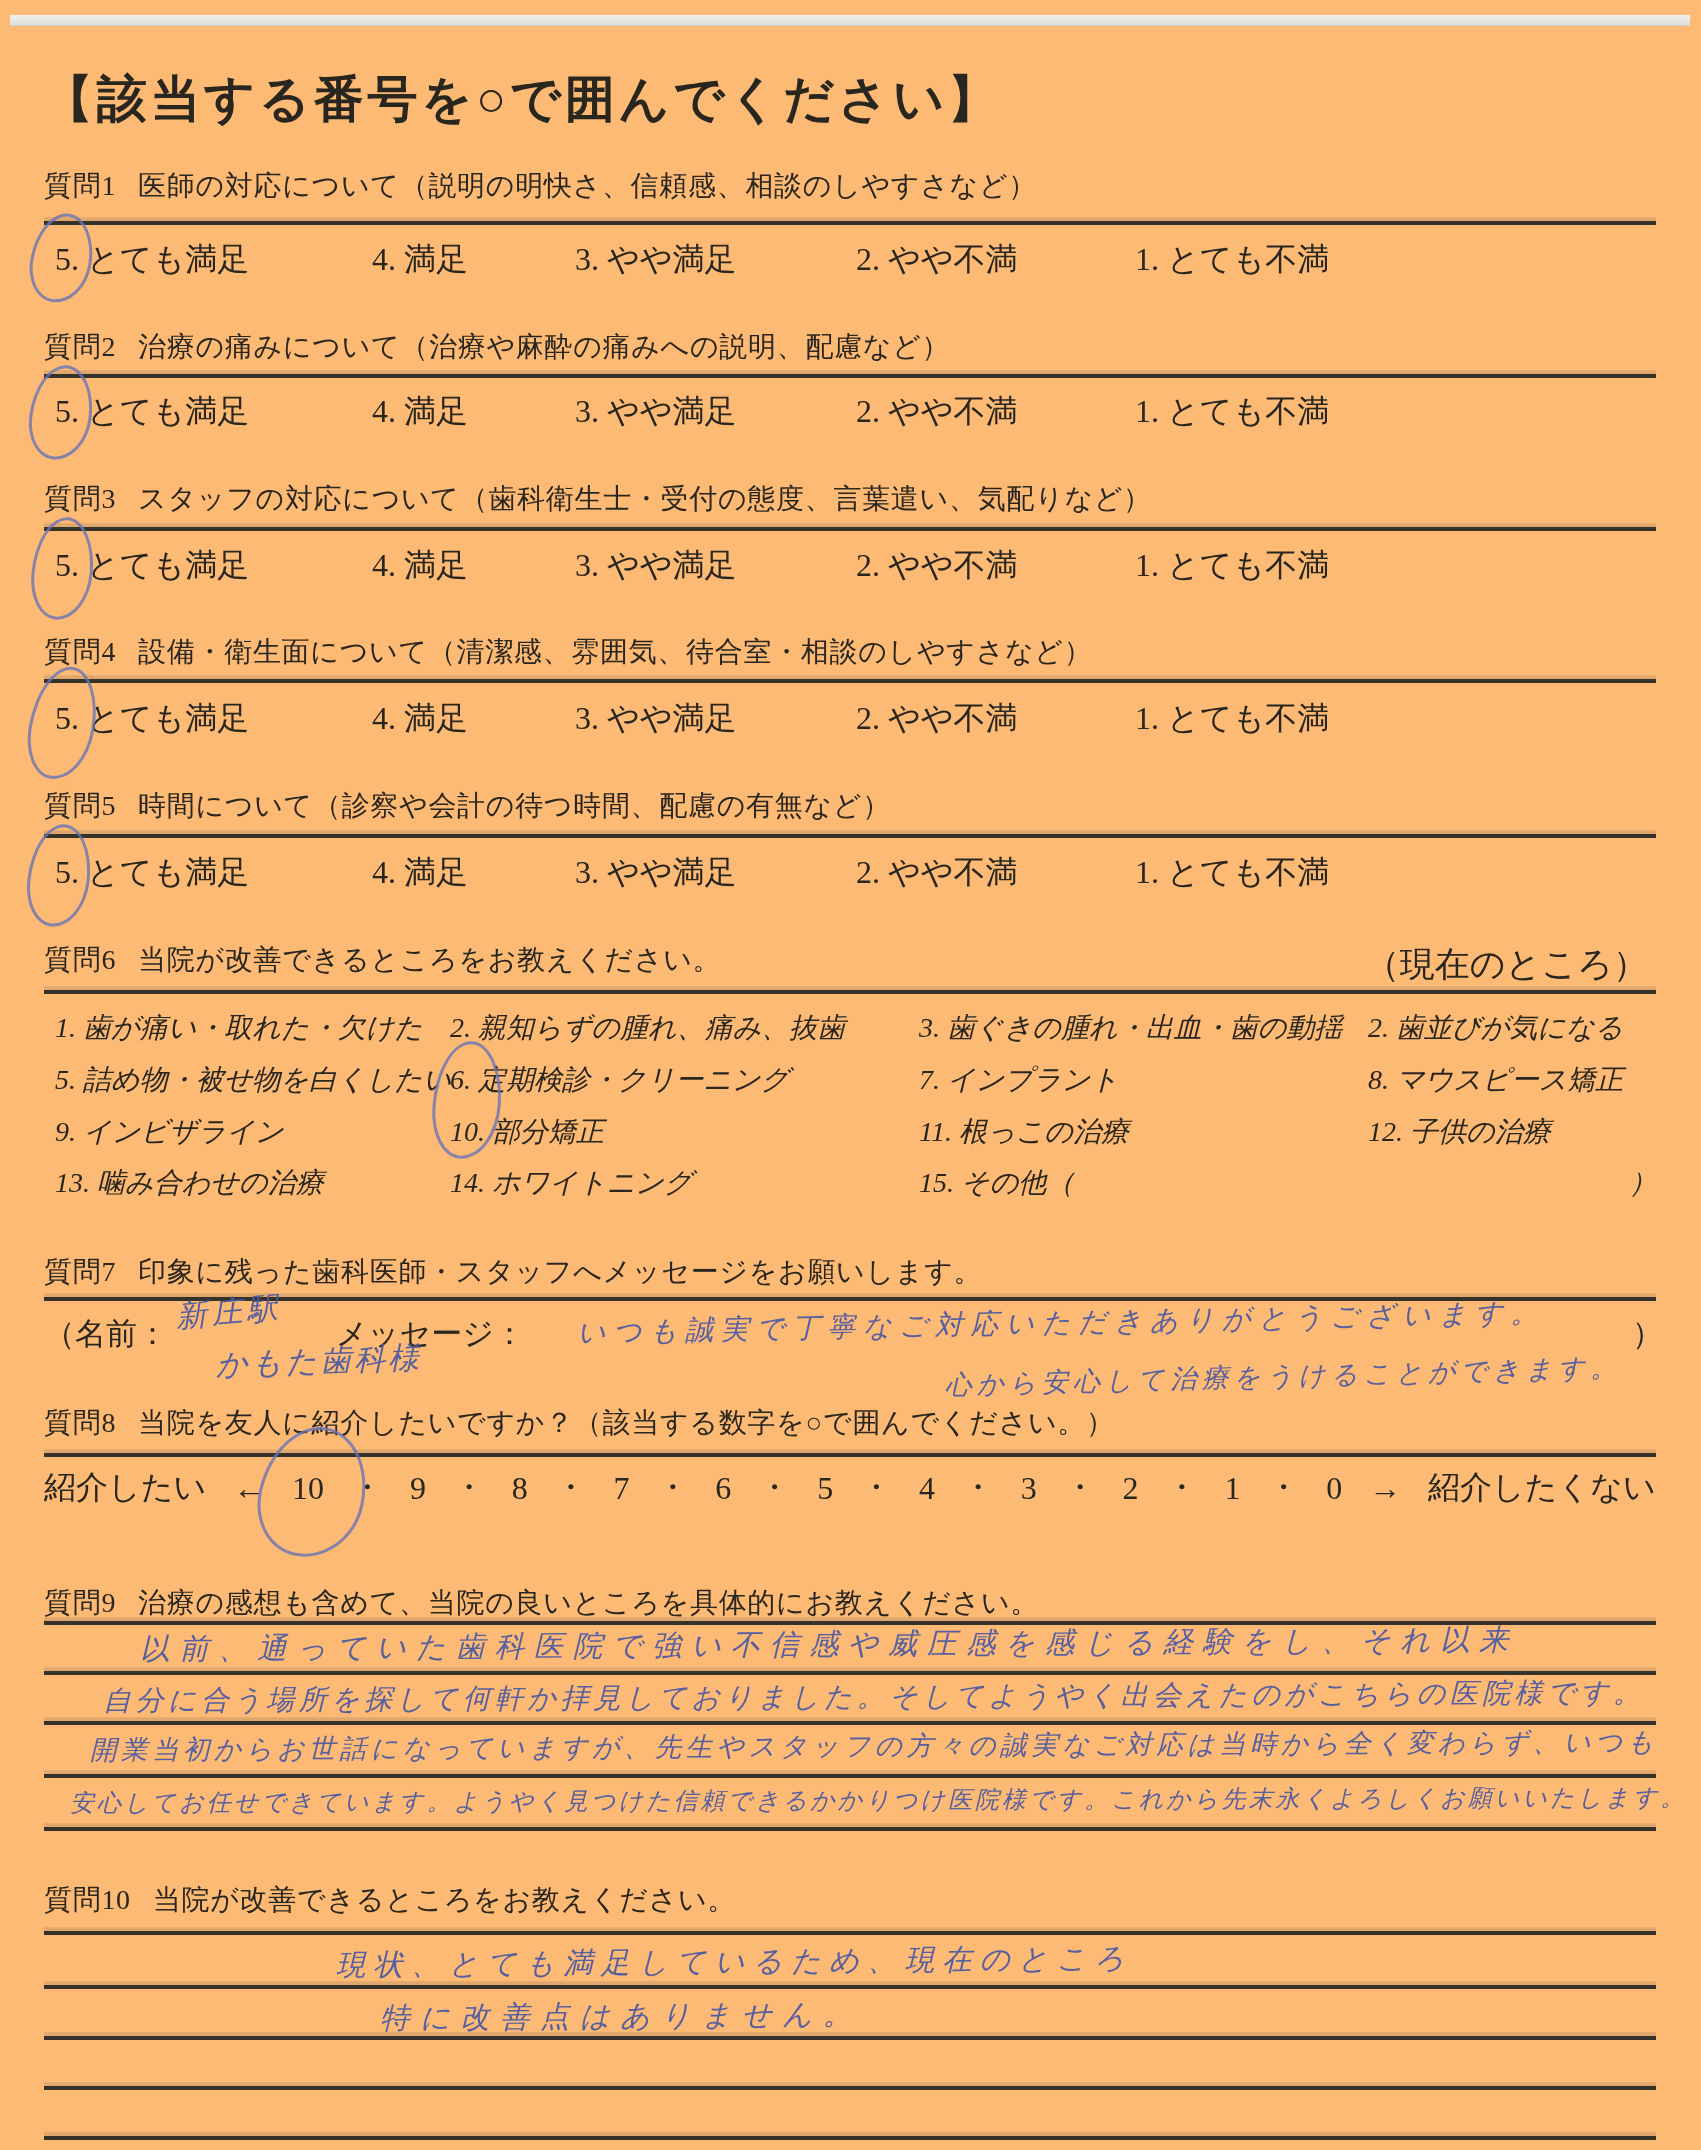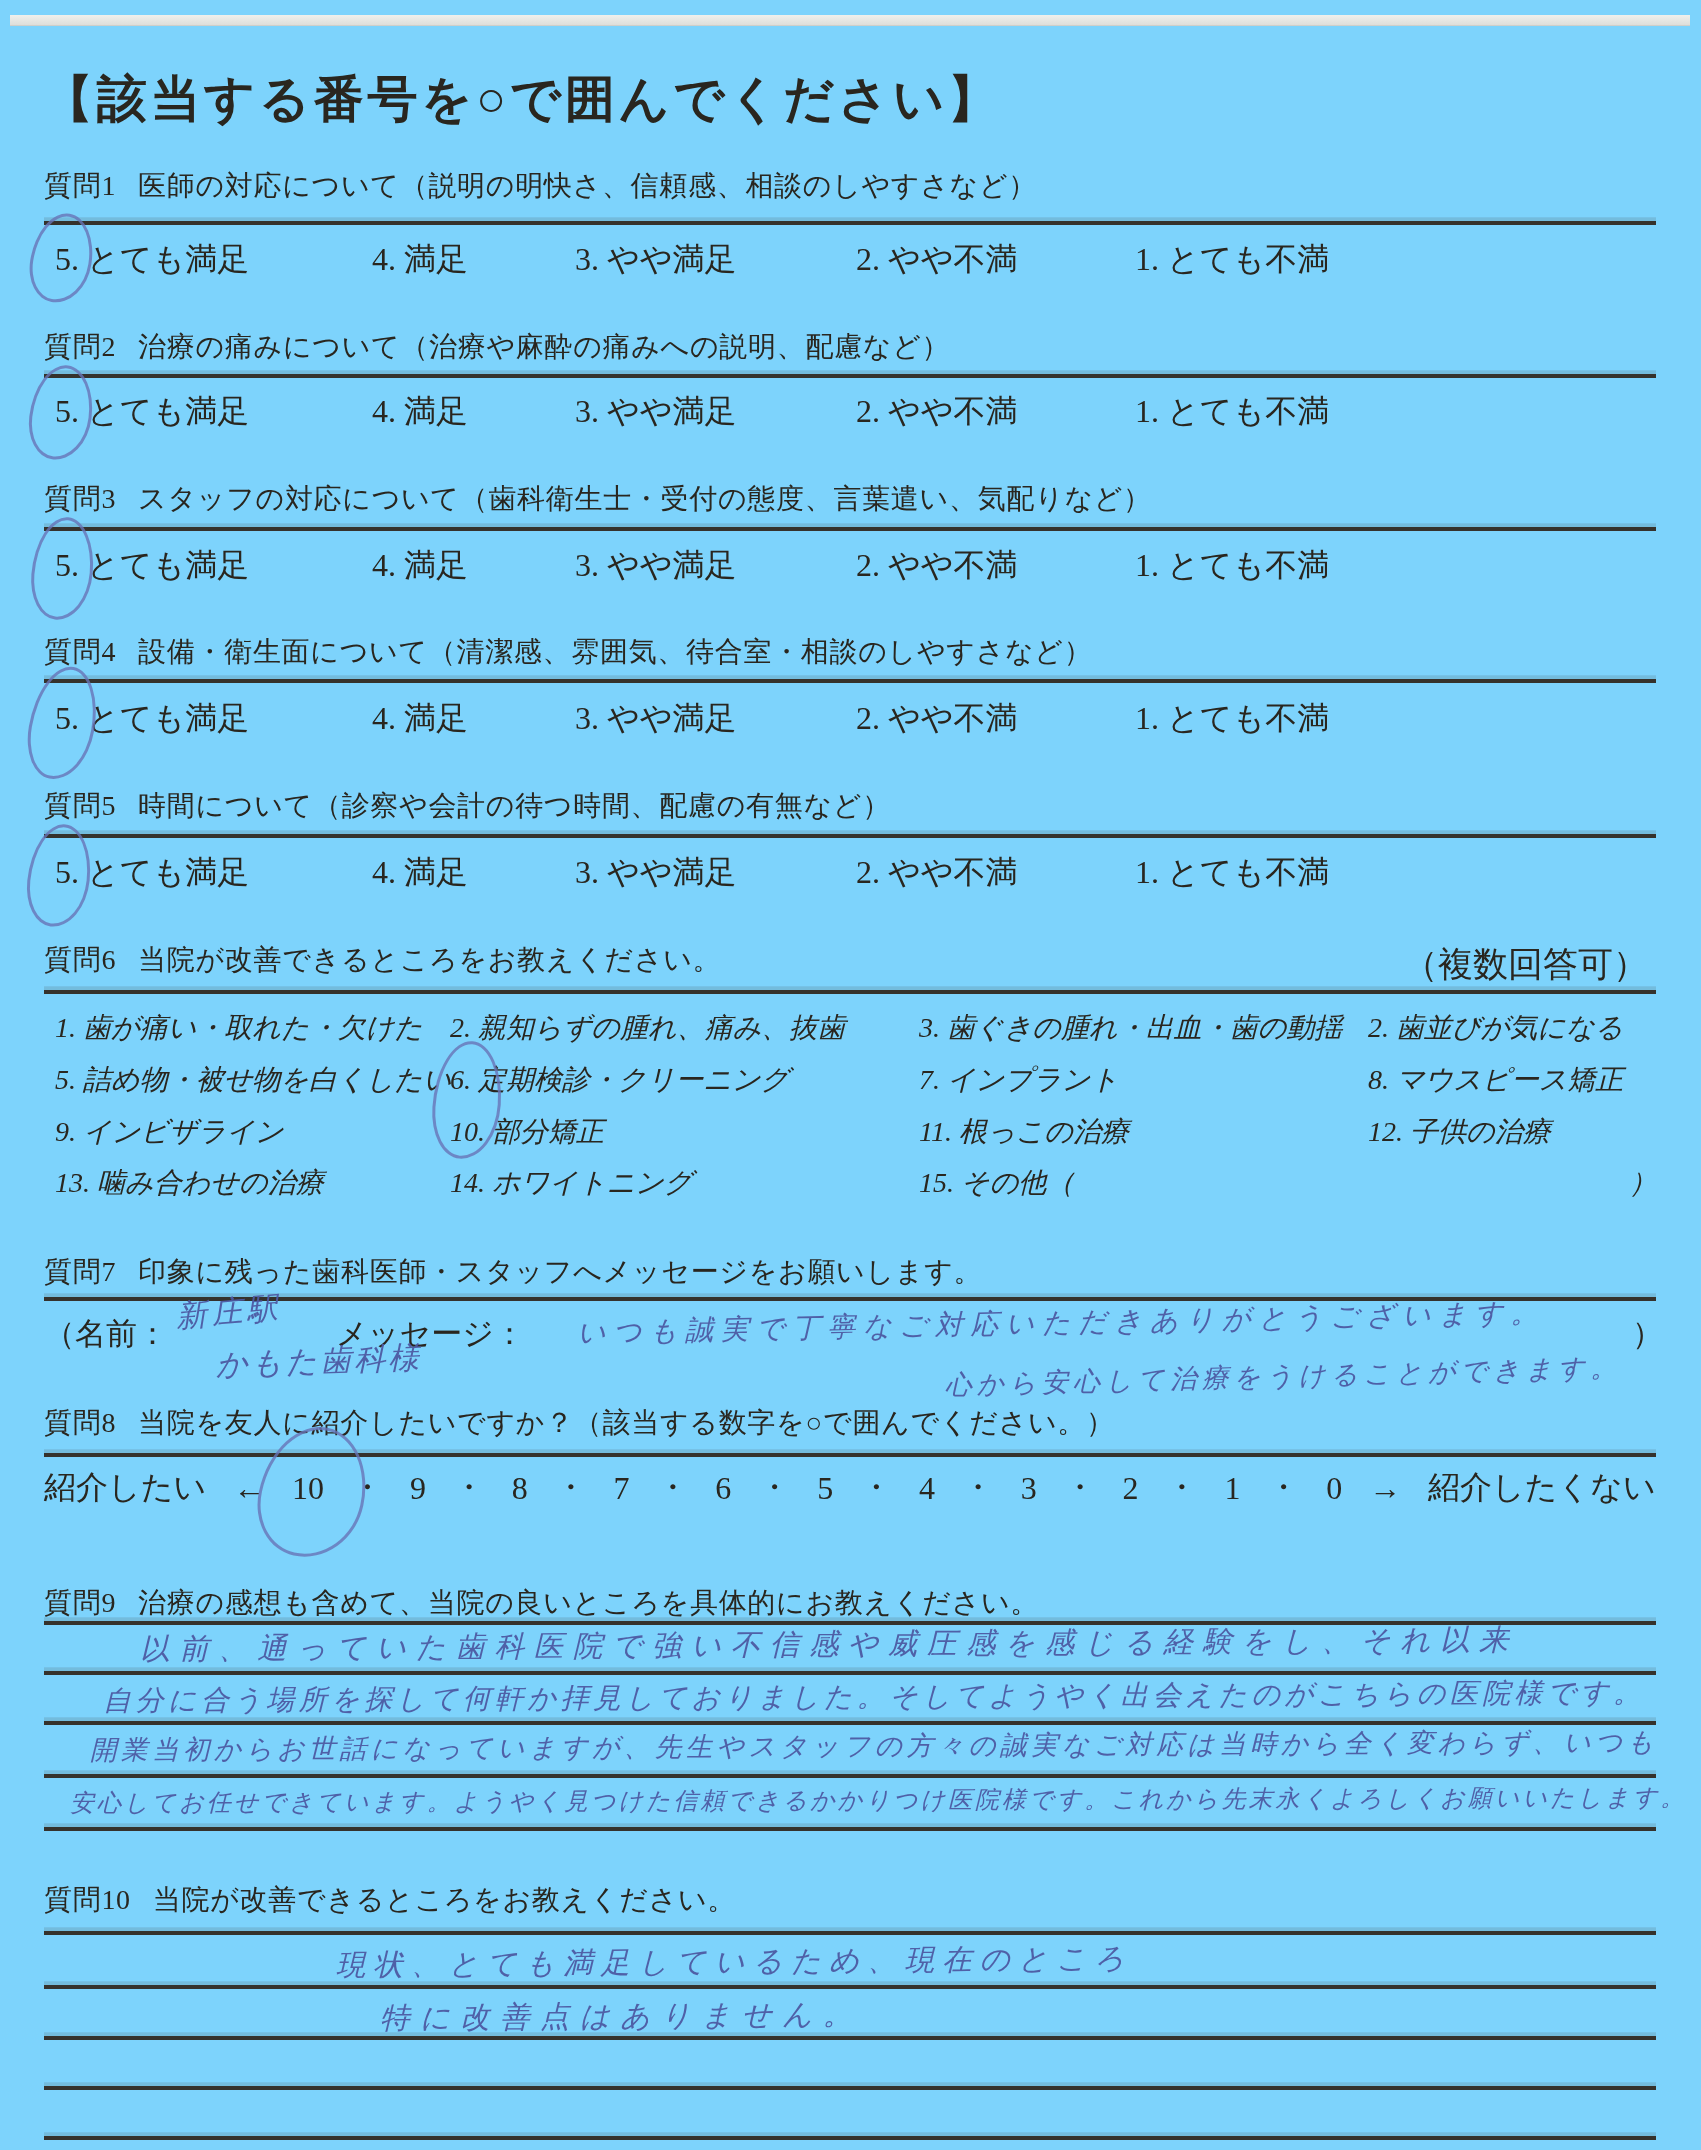"【該当する番号を○で囲んでください】" .page { background: #7dd3fc -> #fdba74 }
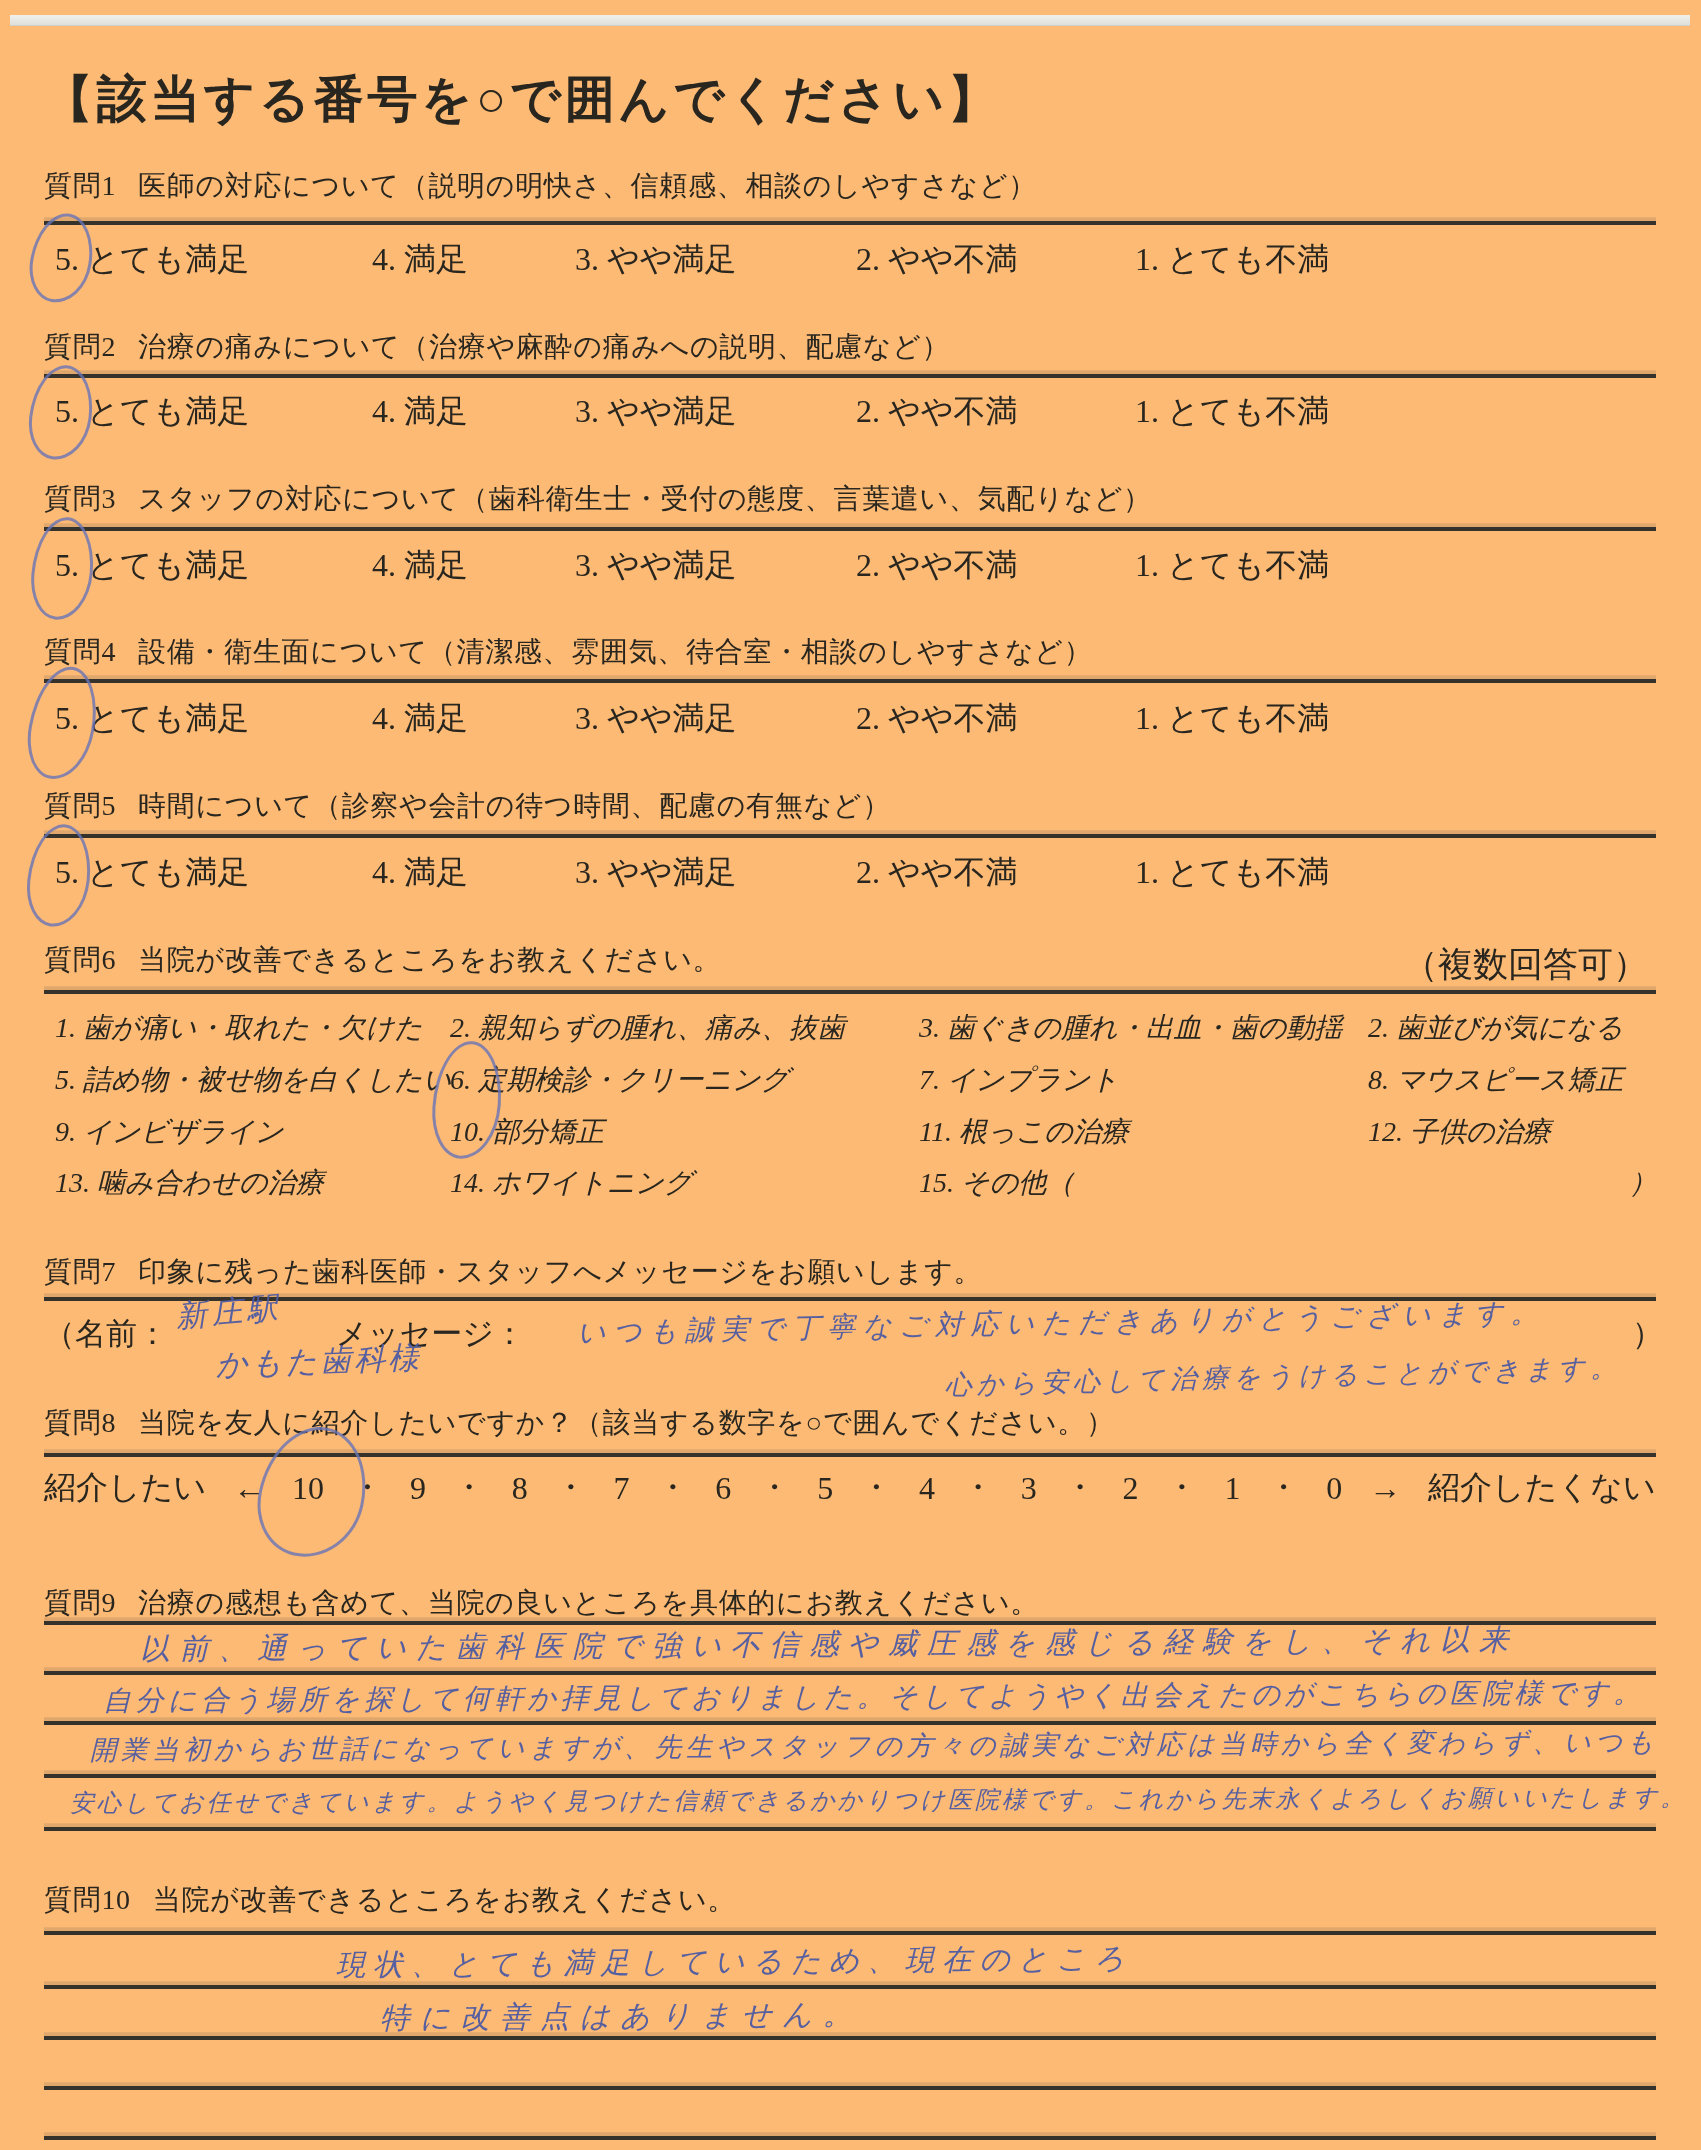"（複数回答可）" div.q6note { text: 複数回答可 -> 現在のところ }
